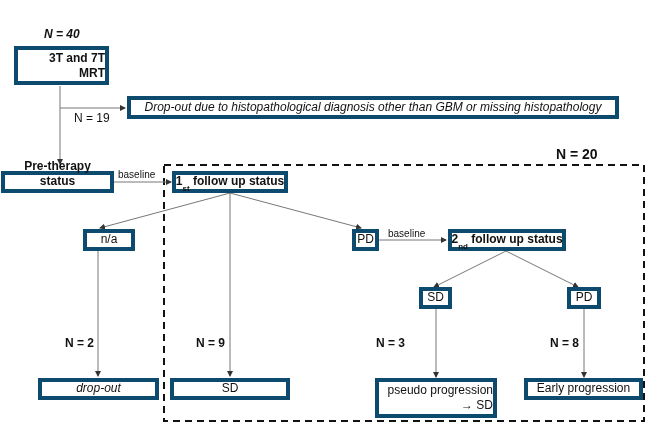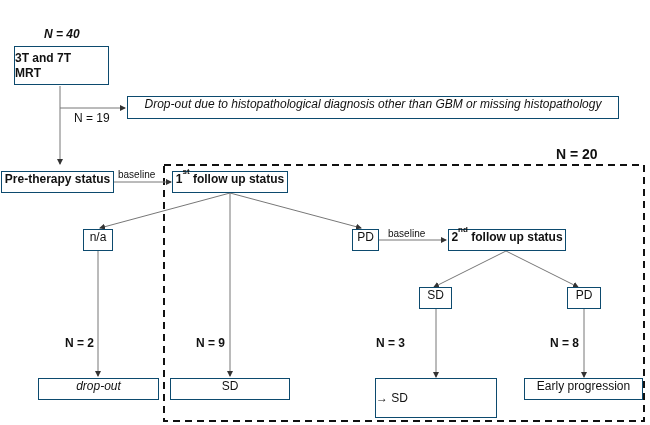"3T and 7T" .box { align-items: flex-start -> flex-end; border: 1px solid #0c4a6e -> 4px solid #0c4a6e }
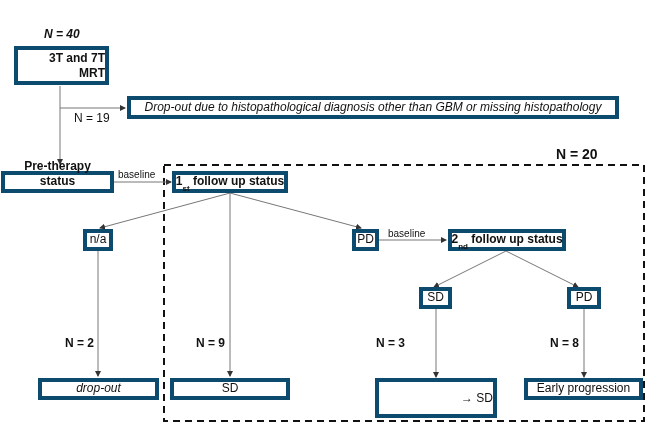"n/a" div.box { width: 30px -> 52px }
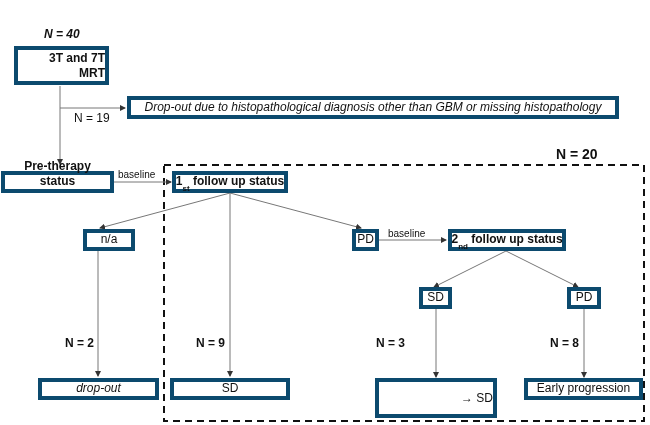"pseudo progression" span { html: none -> <span>pseudo progression</span> }
